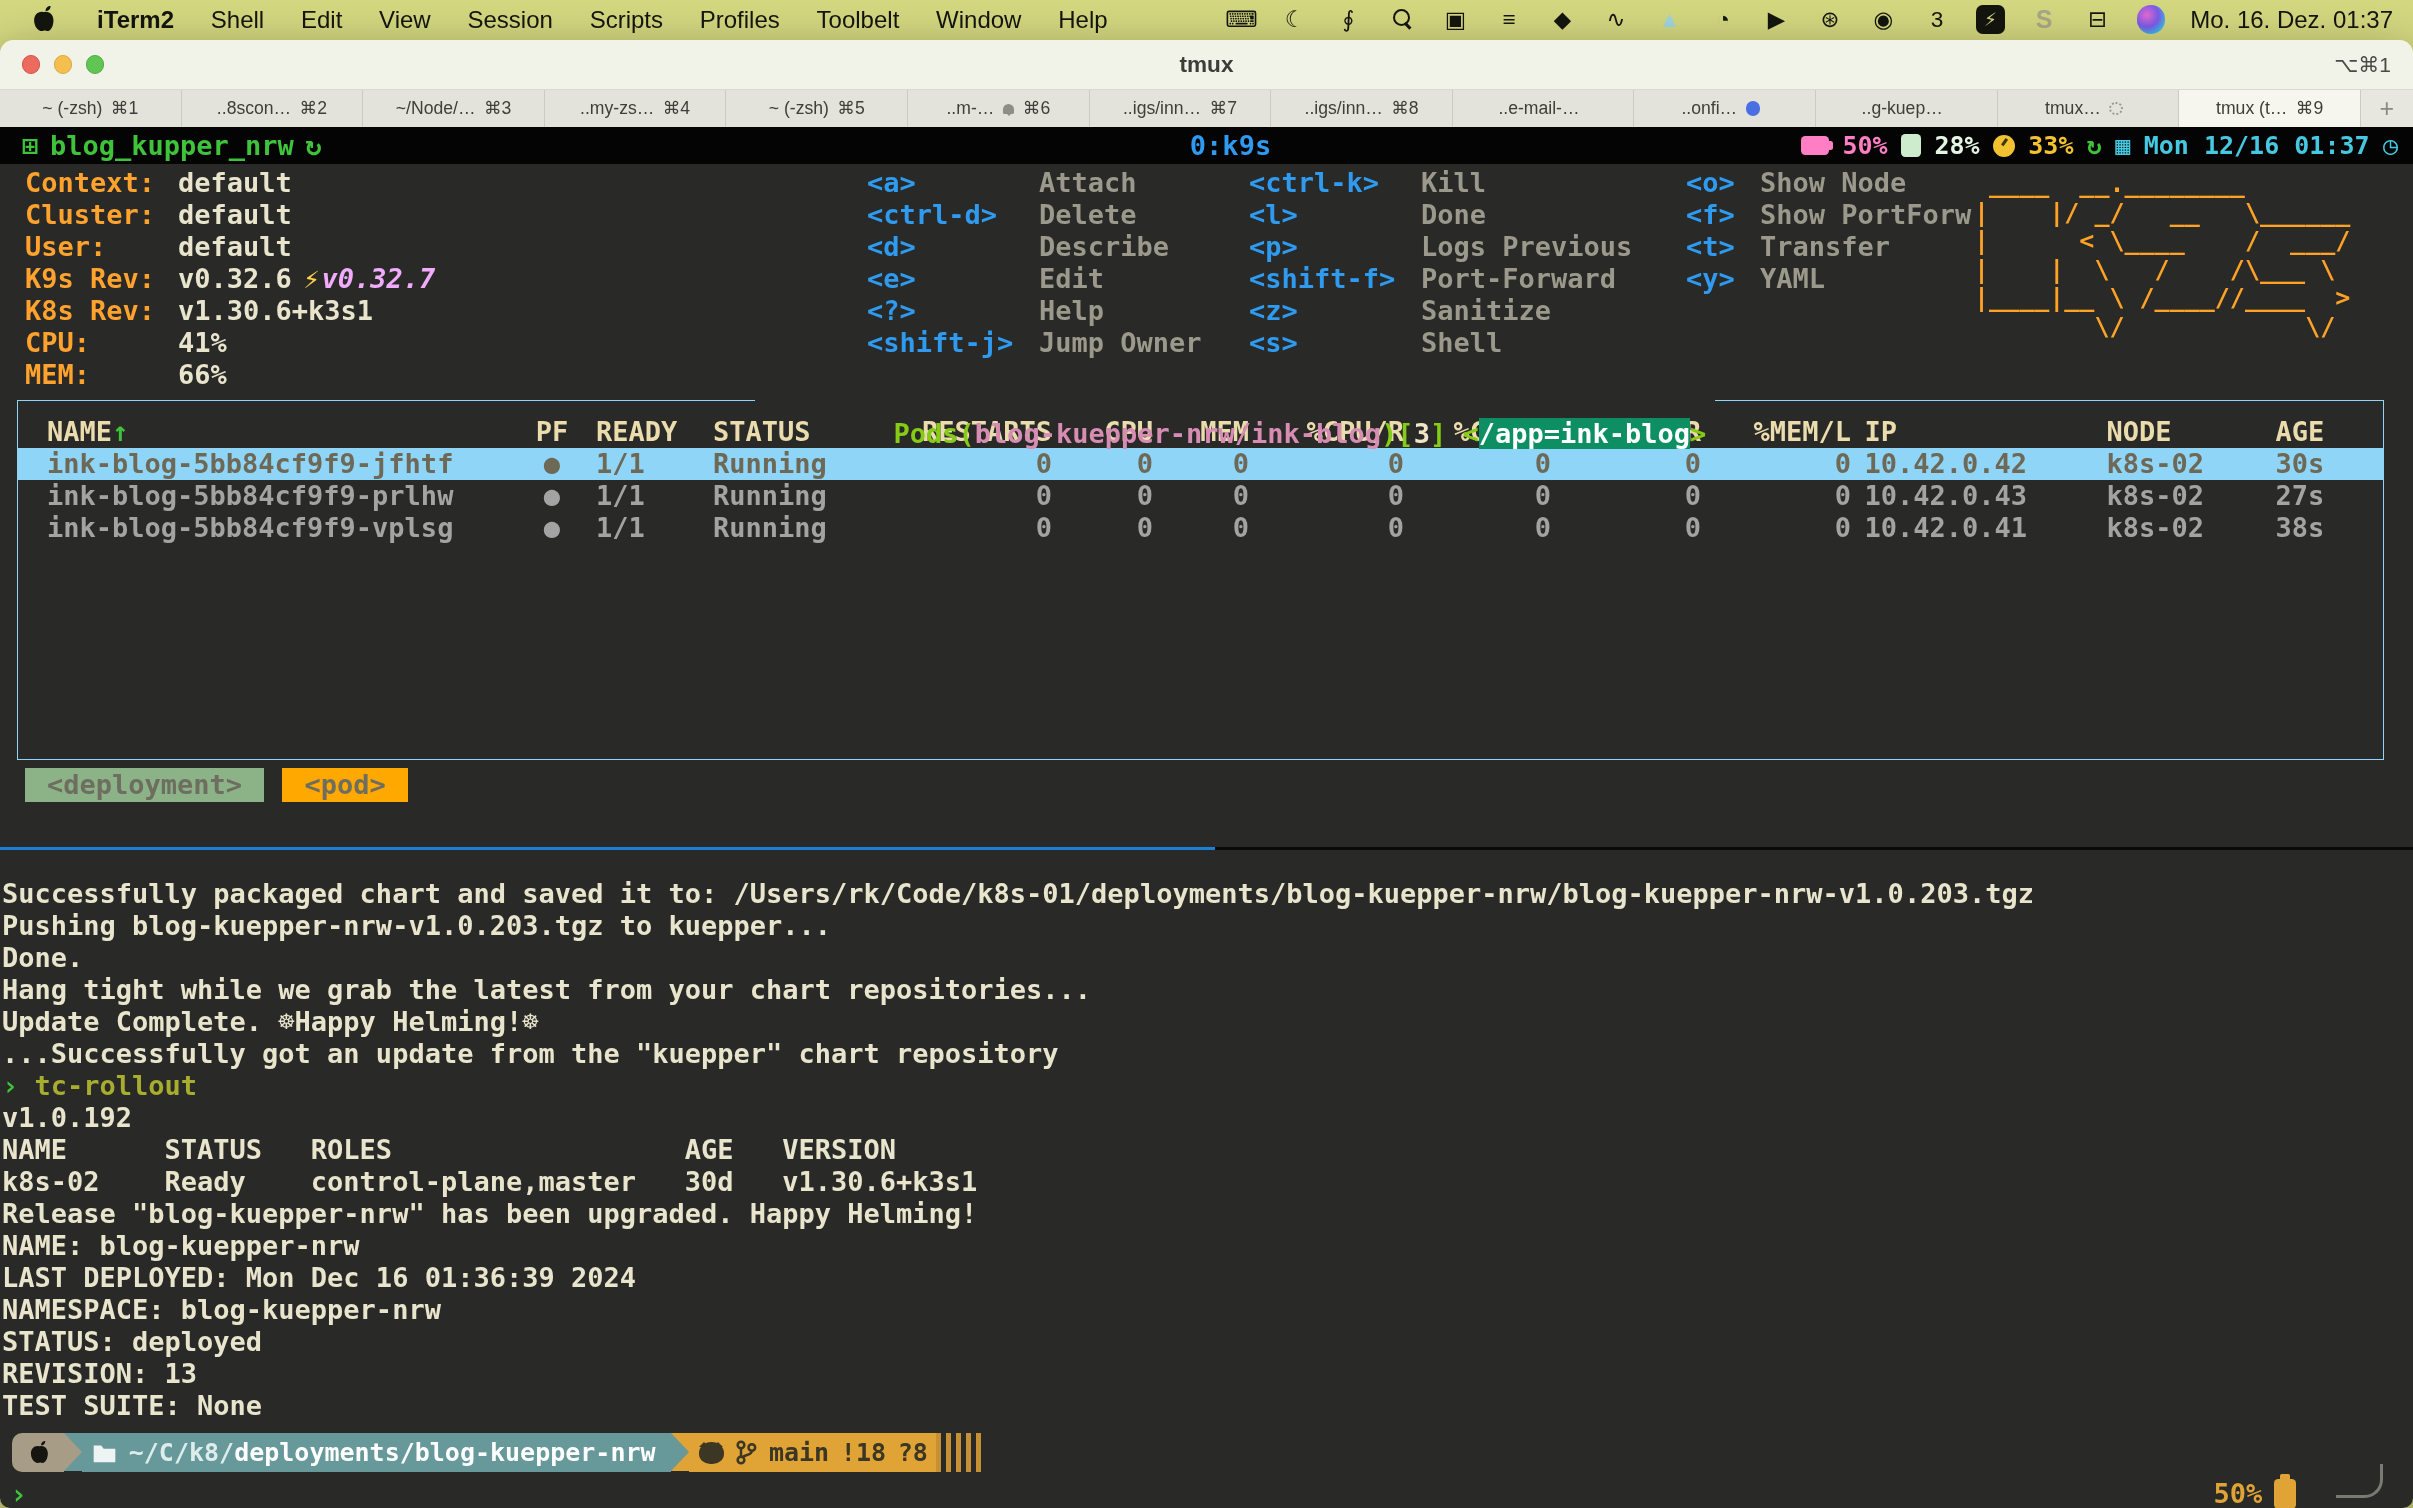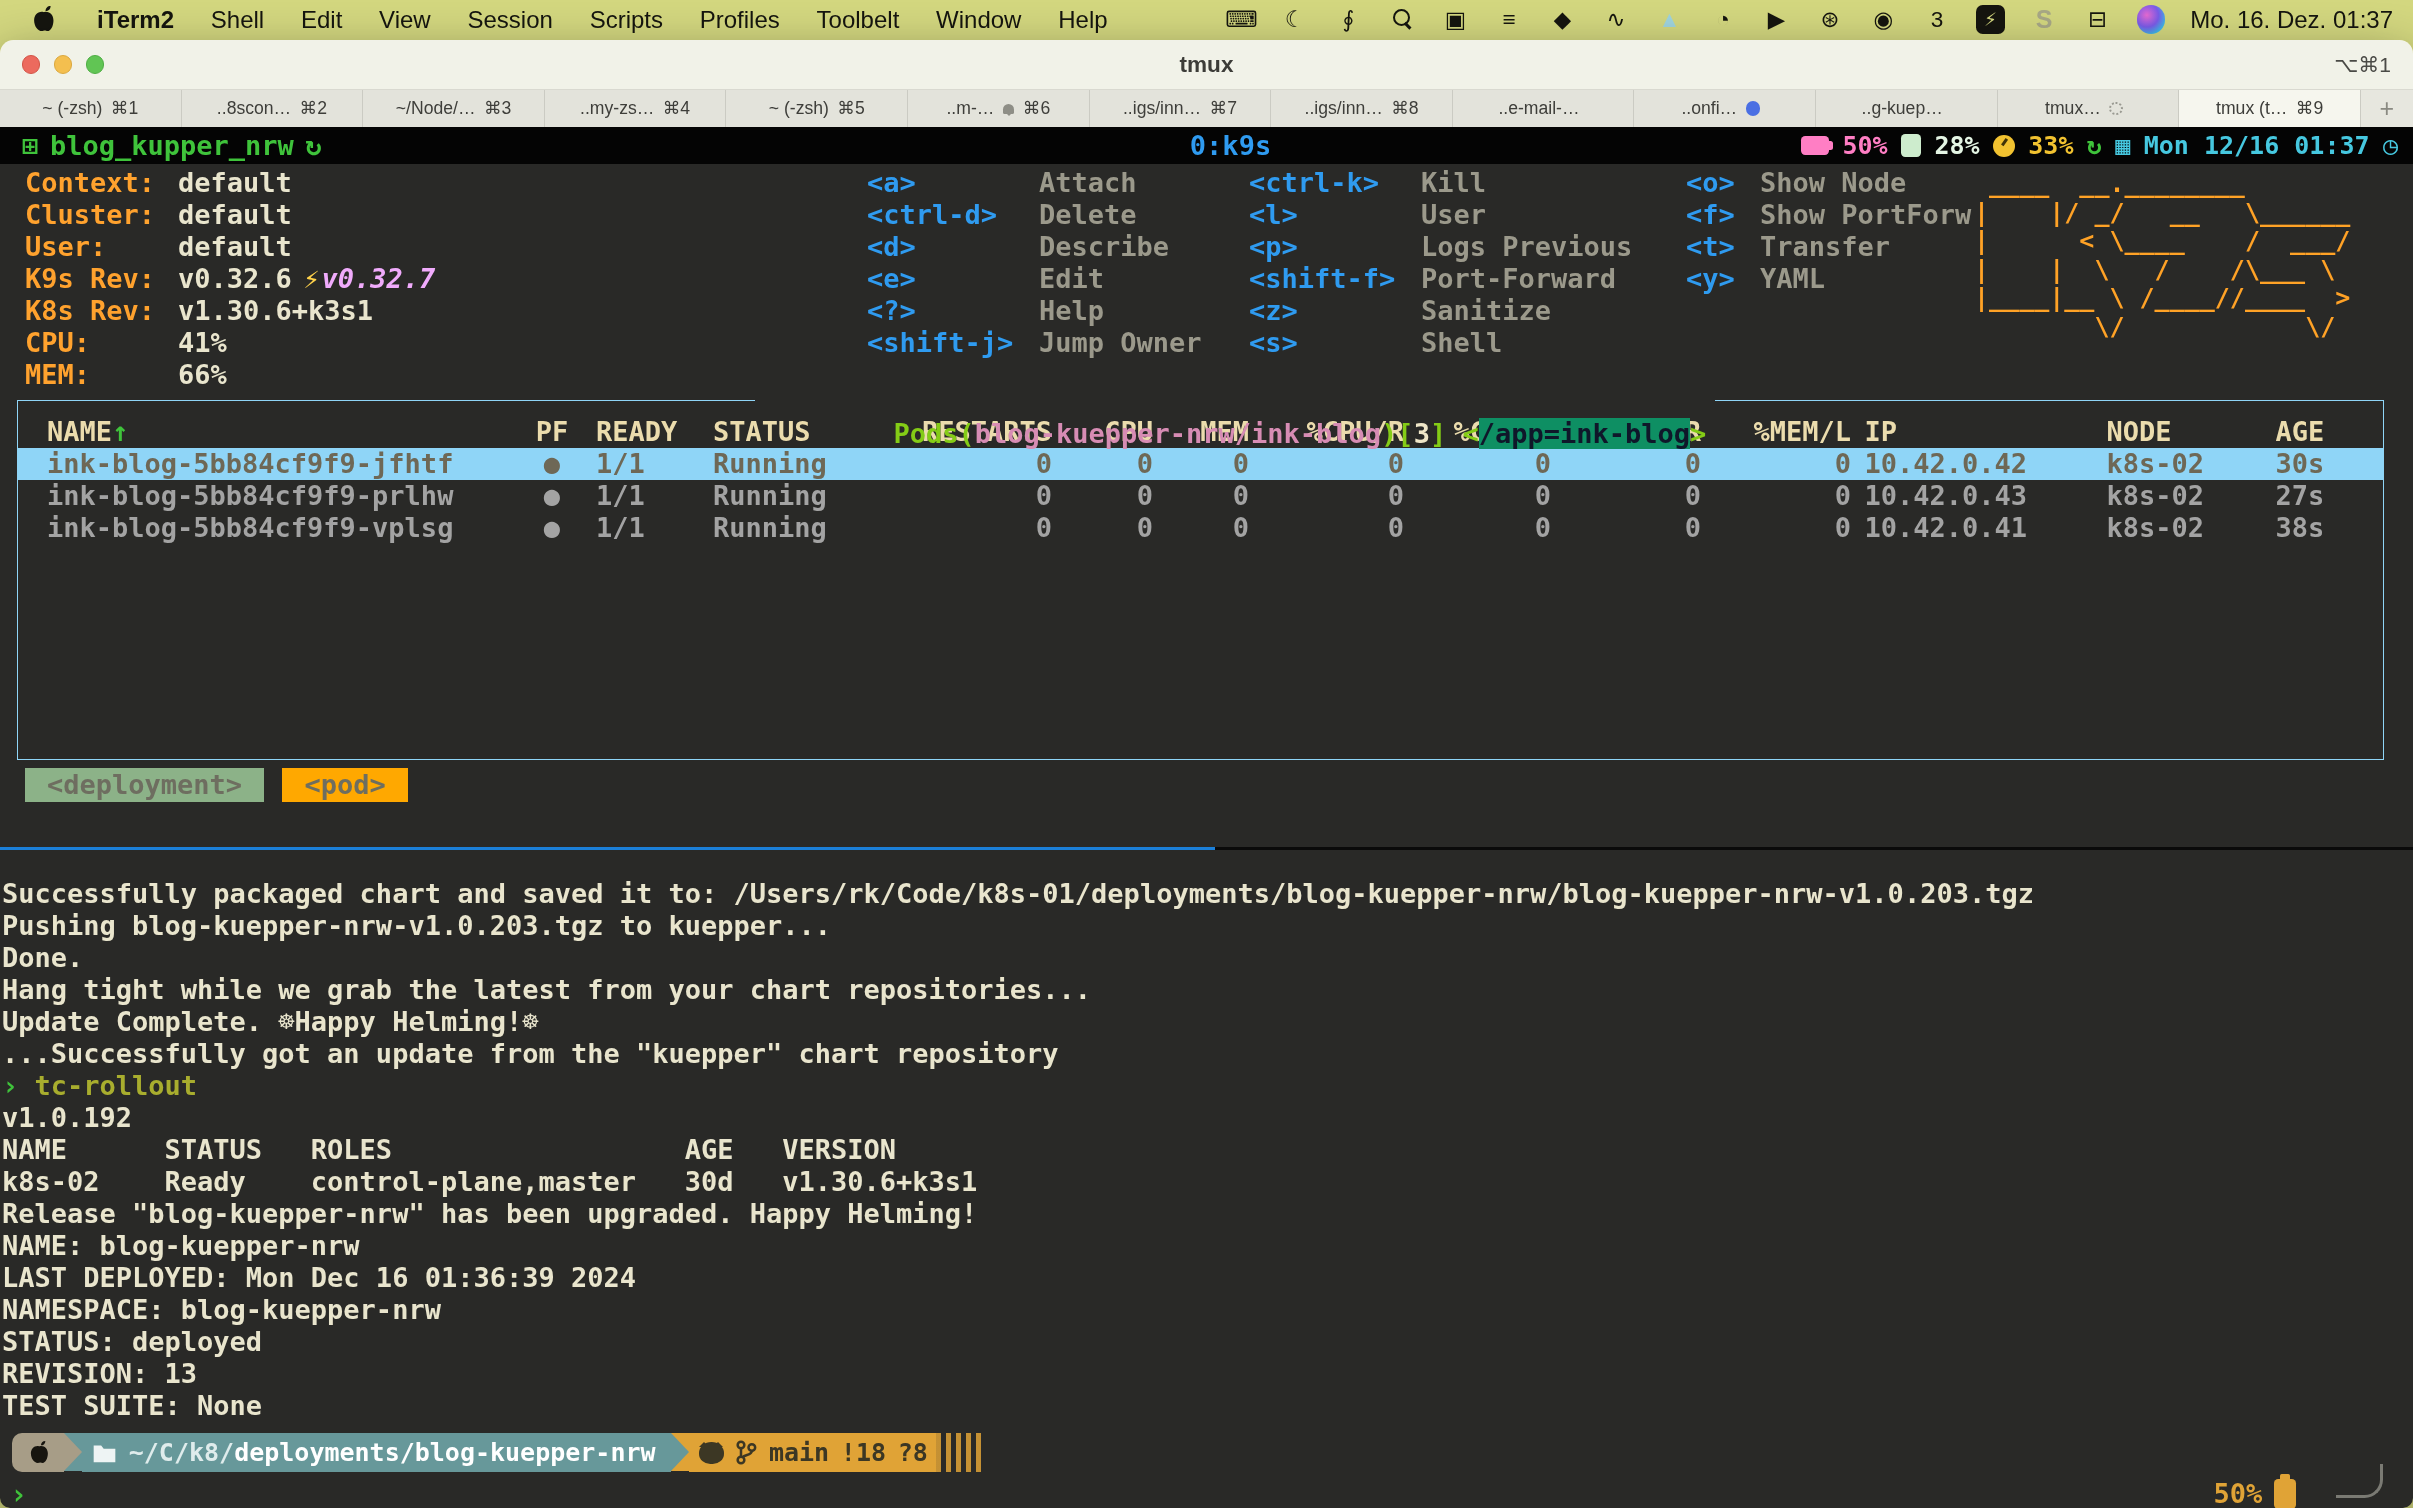"User" span.hot-label { text: User -> Done }
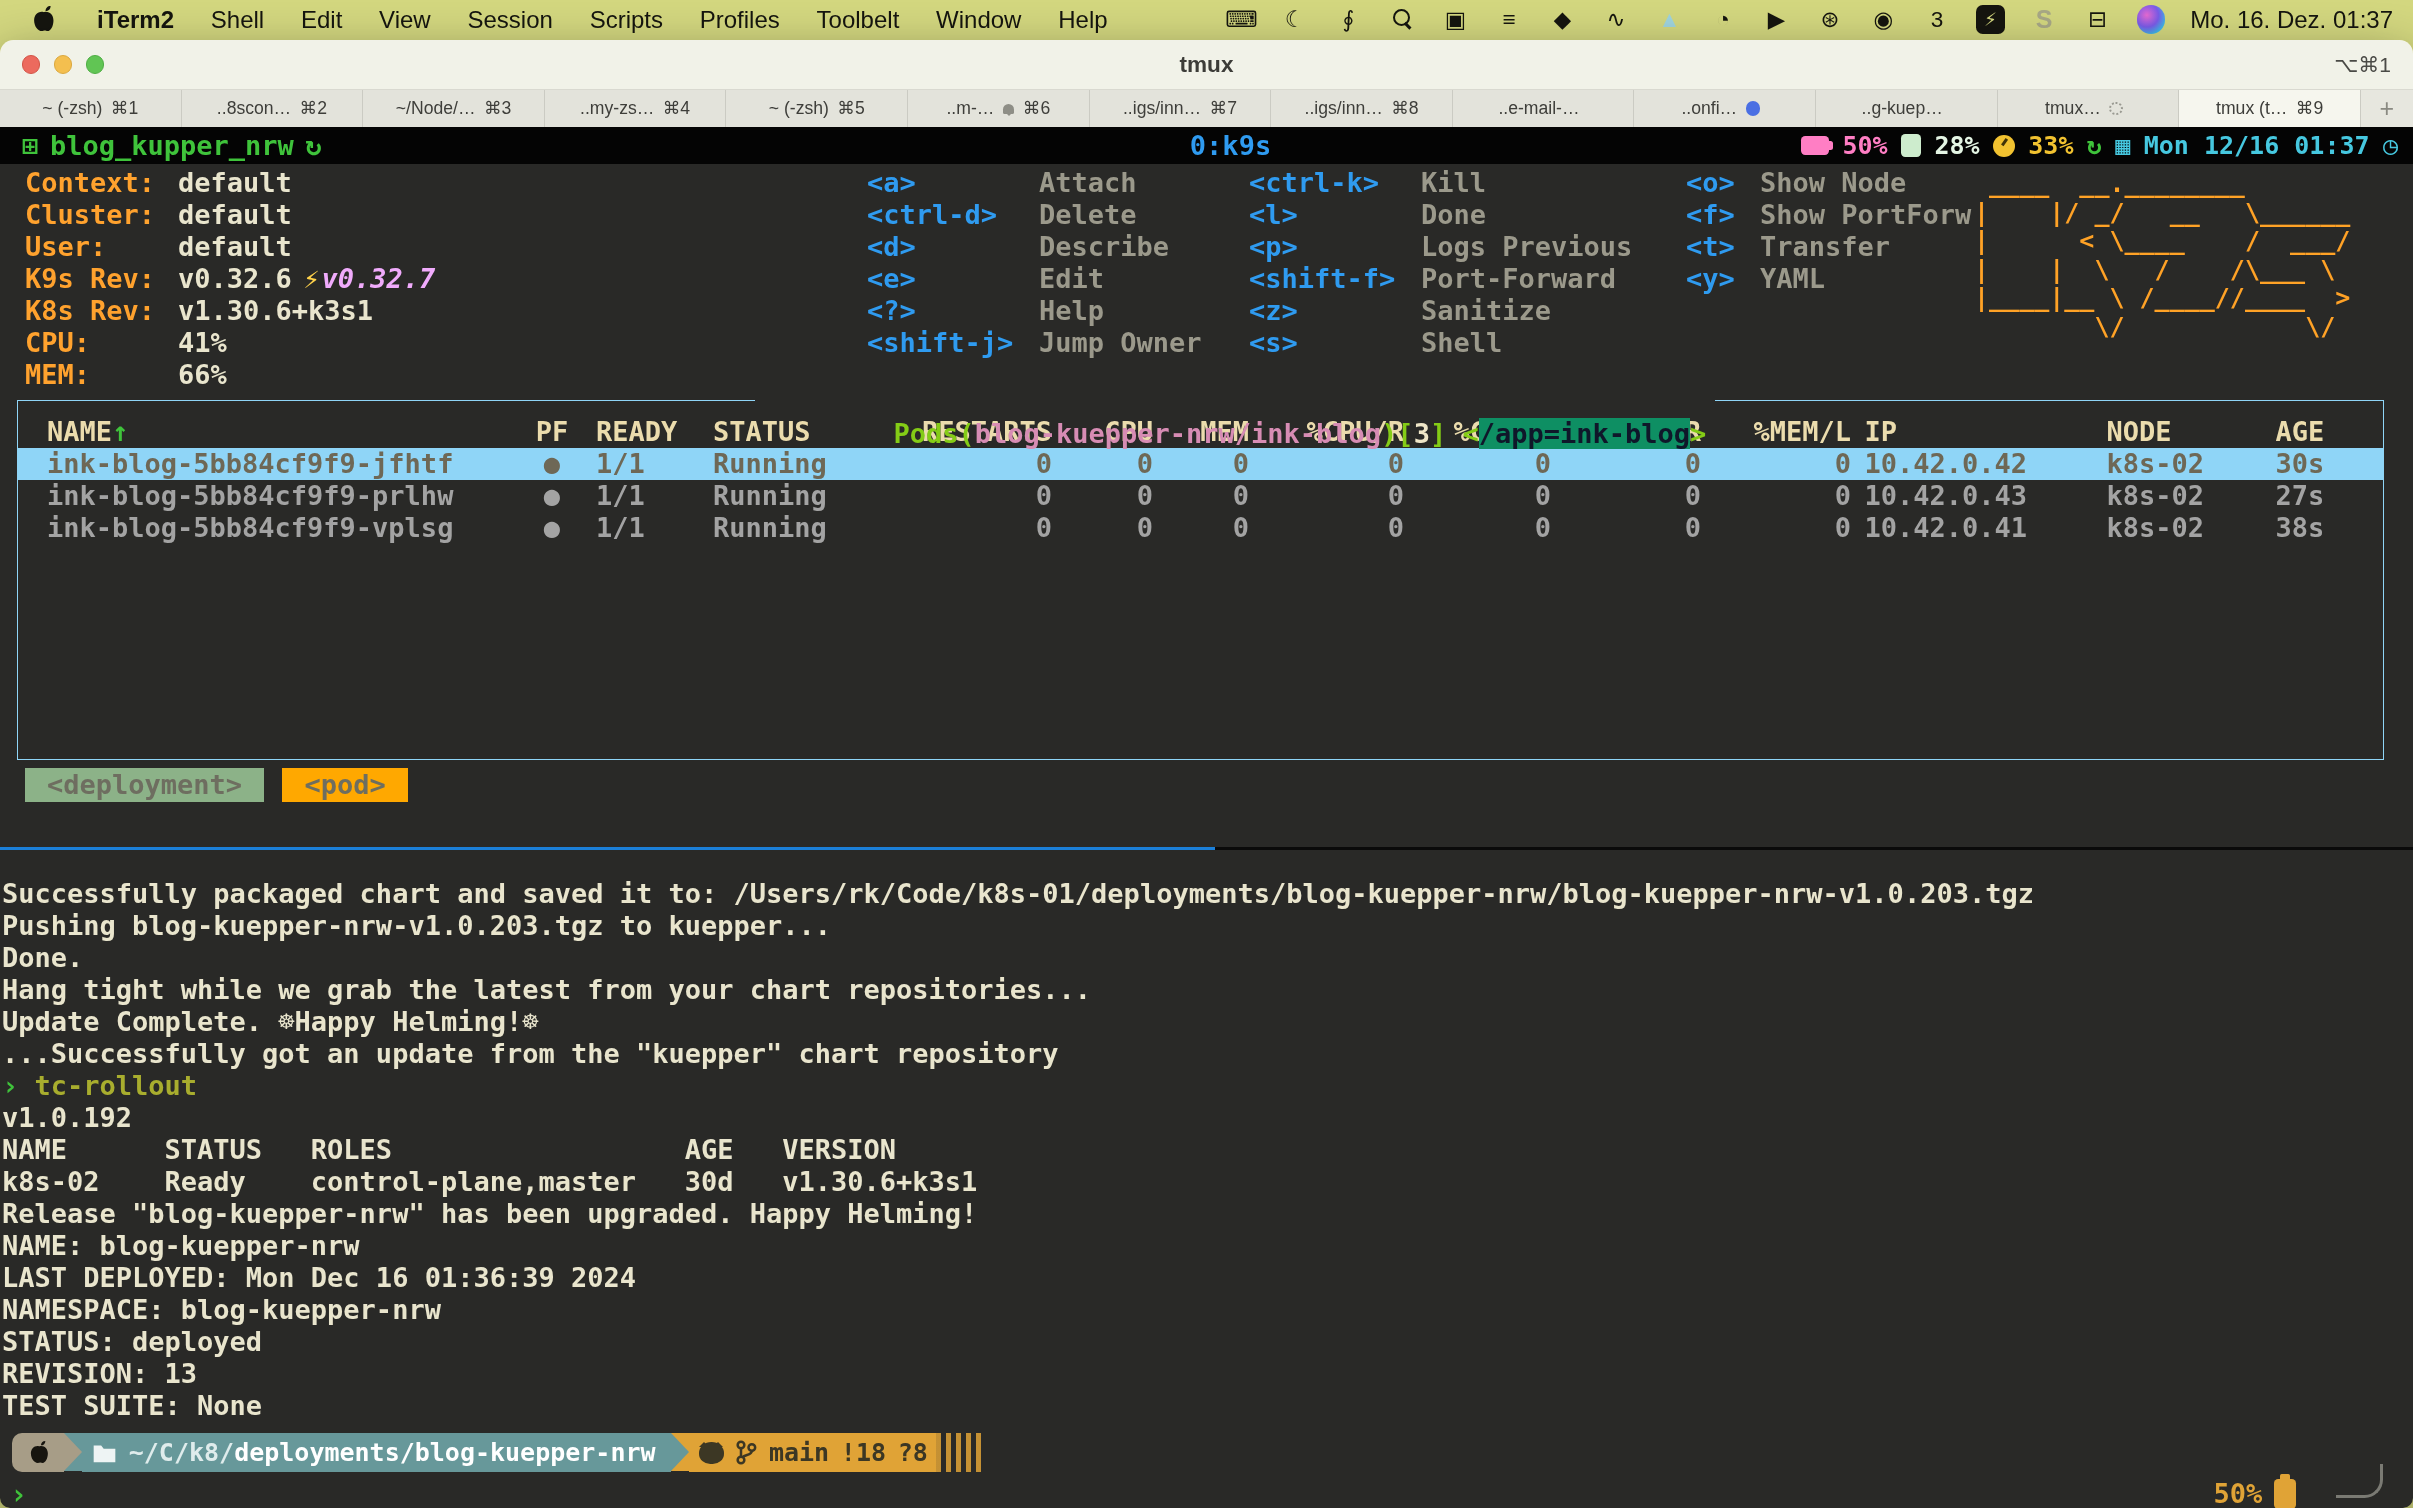"/app=ink-blog" .t-filter { color: #0f172a -> #ffffff }
